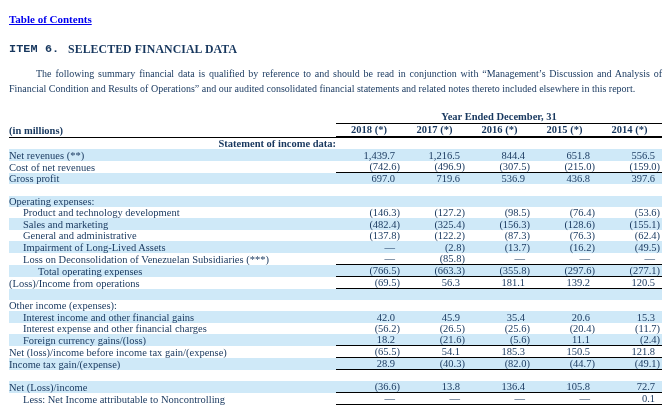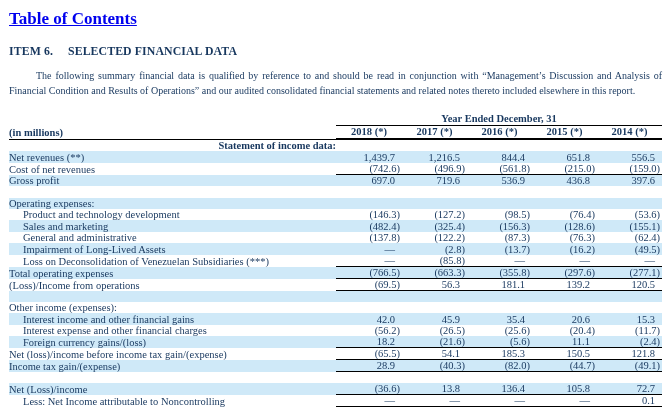"Table of Contents" .toc a { font-size: 17px -> 11px }
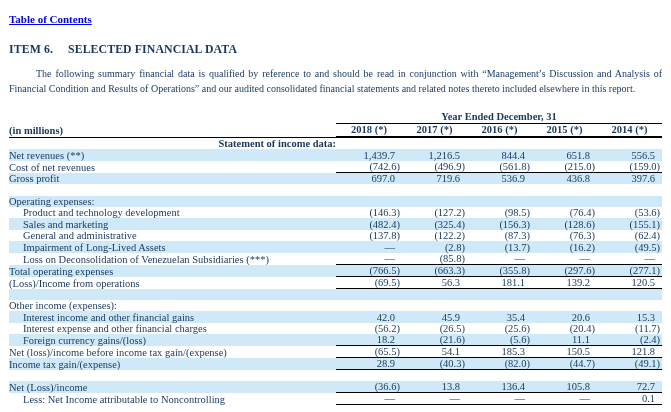"ITEM 6." .item-heading .item-label { font-family: none -> Liberation Mono, monospace }
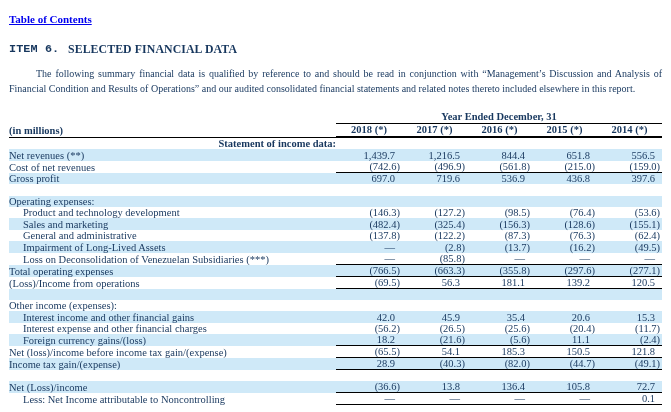"(561.8)" div.v { text: 561.8 -> 307.5 }
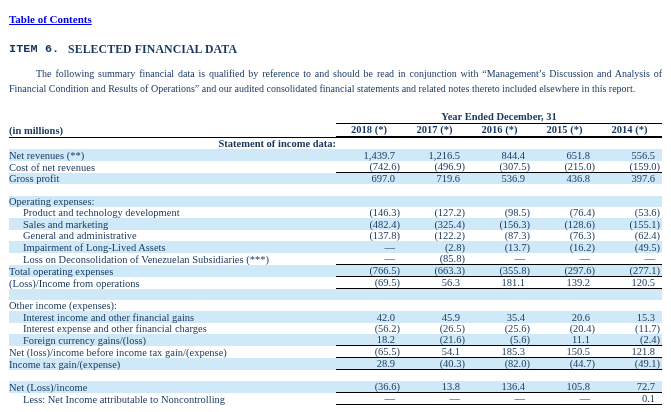"Total operating expenses" td.lab.ind2 { padding-left: none -> 29px }
